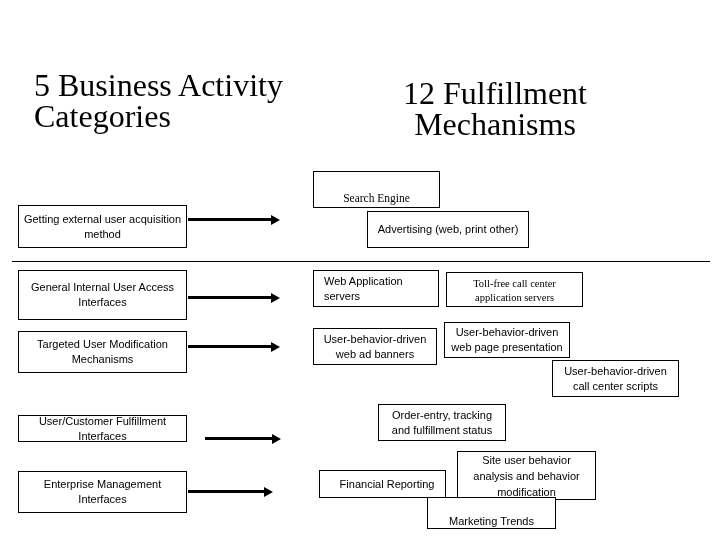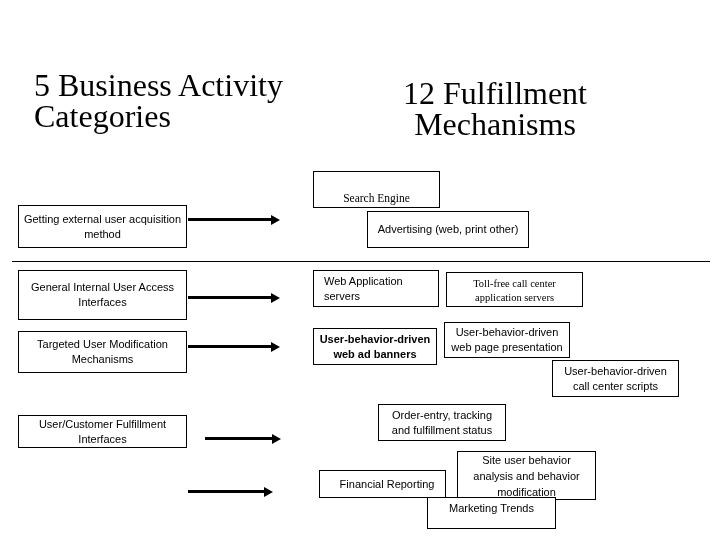"User-behavior-driven web ad banners" div.node { font-weight: bold -> none }
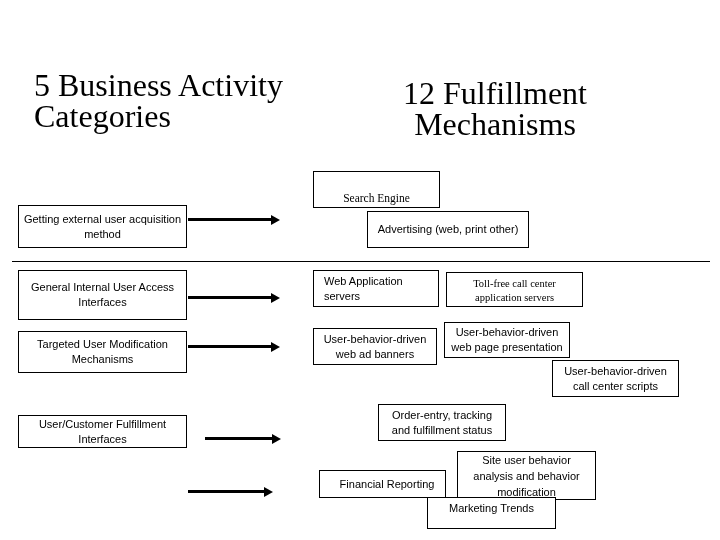"User/Customer Fulfillment Interfaces" div.node { height: 33px -> 27px }
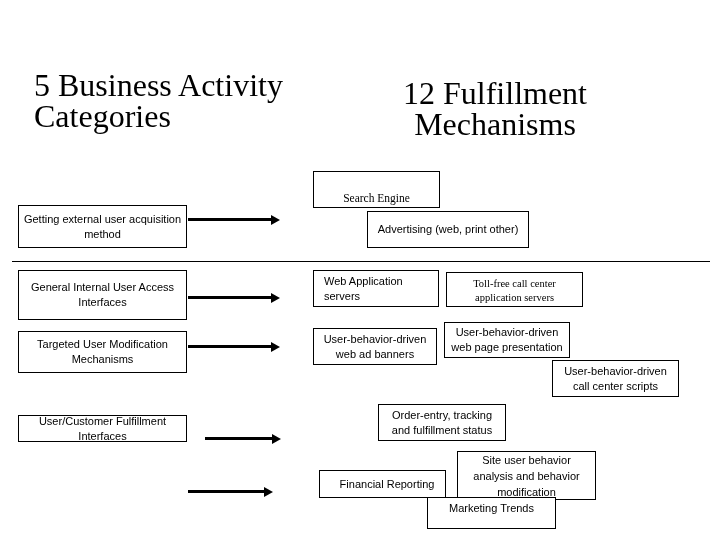"Enterprise Management Interfaces" div.node { html: none -> <div> <span>Enterprise Management Interfaces</span> </div> }
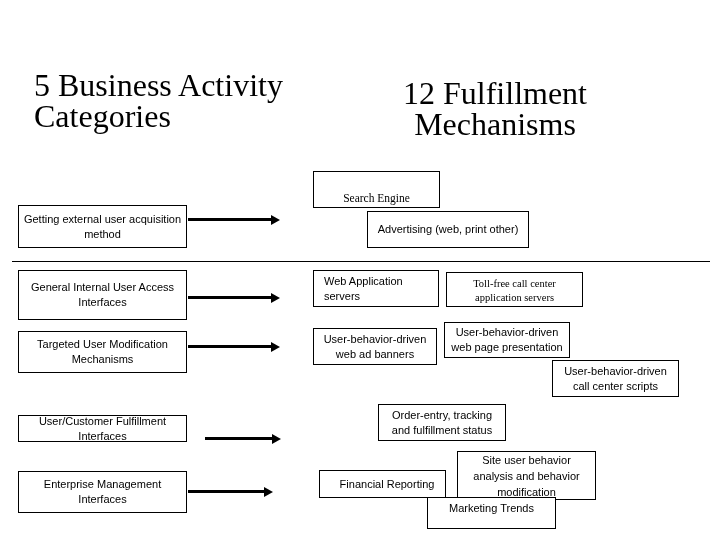"Marketing Trends" div.node { padding-top: 3px -> 16px }
